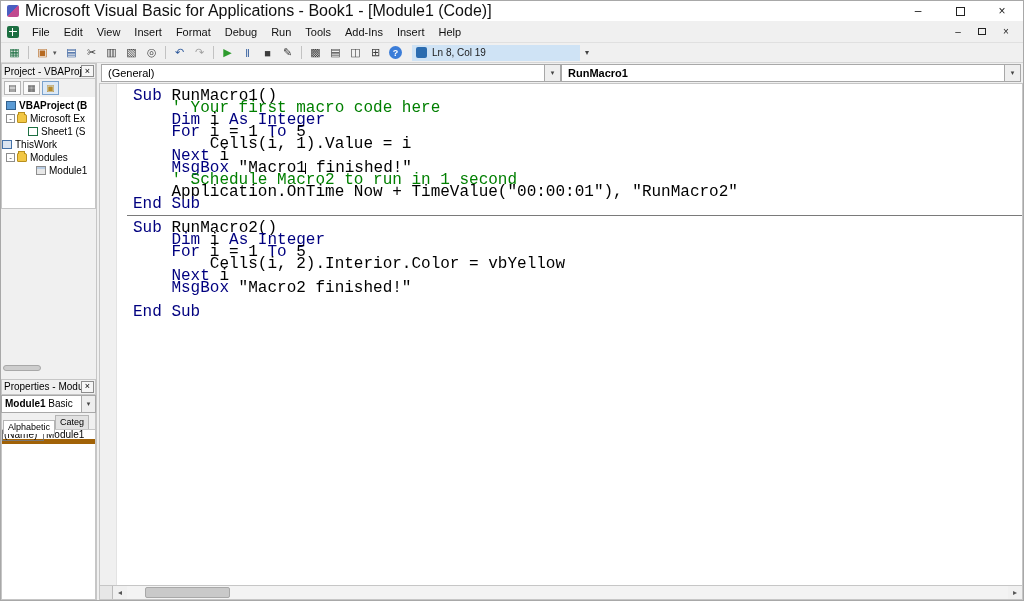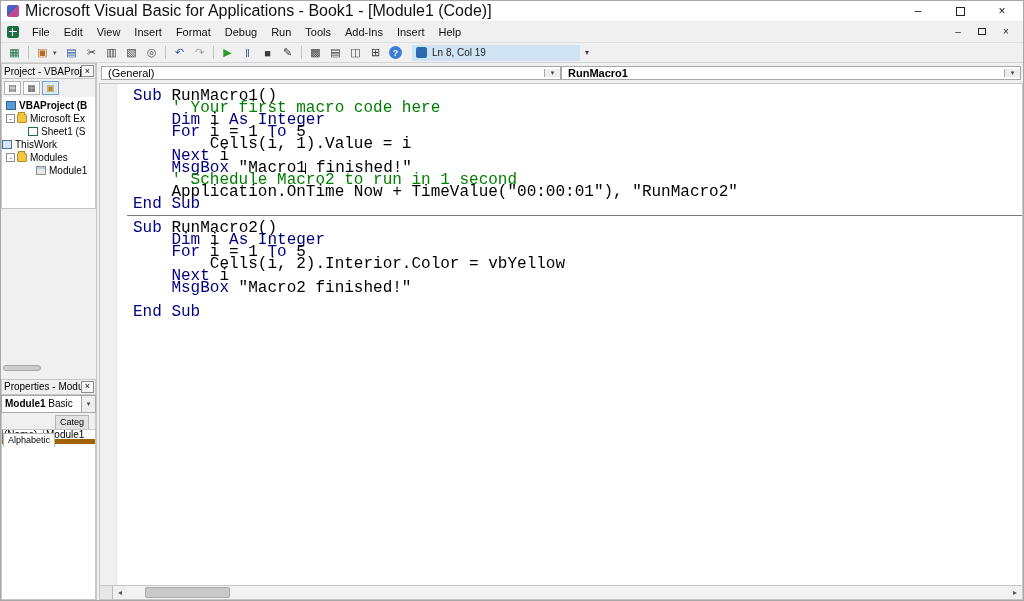"(General)" .combo-row { align-items: center -> none }
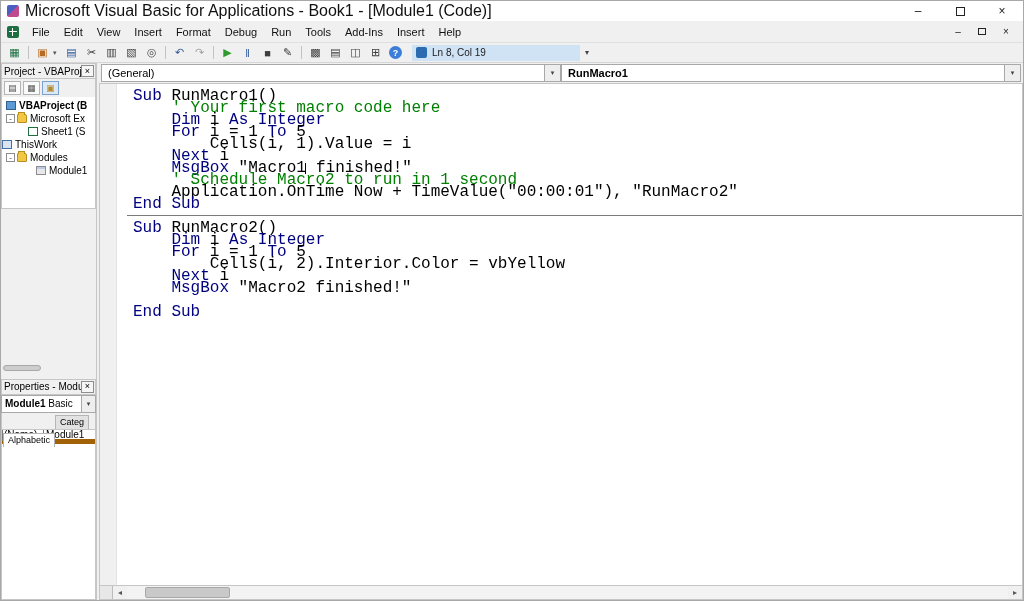"Alphabetic" .tab.active { top: 18px -> 5px }
